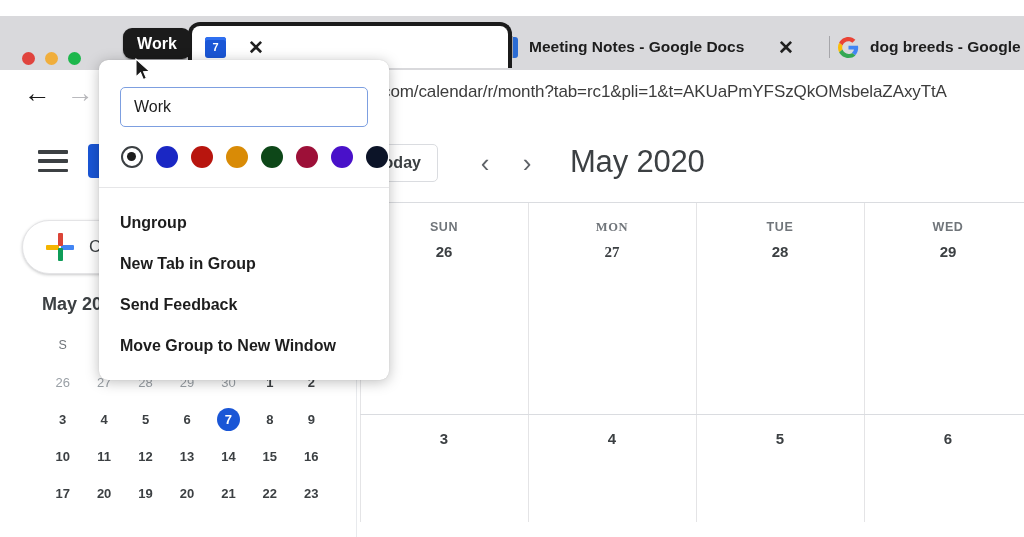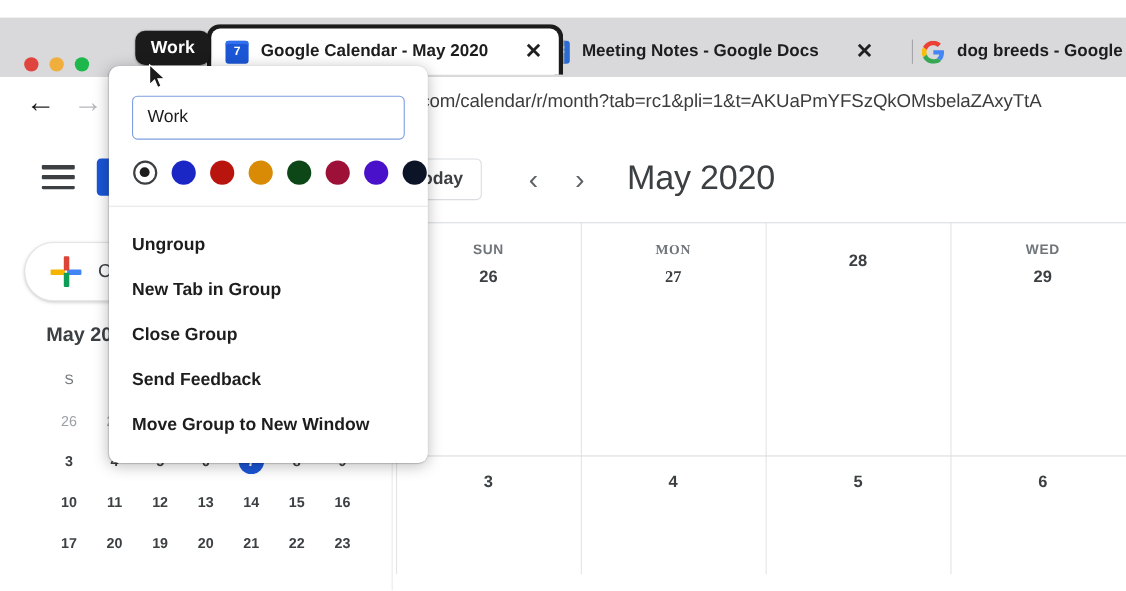"Google Calendar - May 2020" span.tab-title { html: <span>Google Calendar - May 2020</span> -> none }
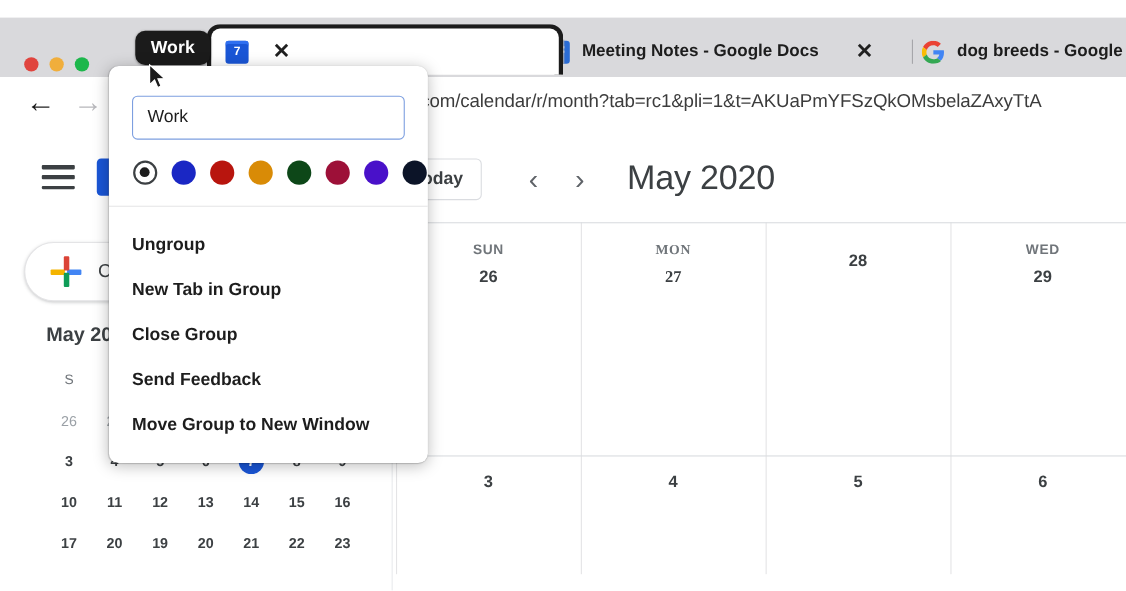"TUE" div.mg-dow { html: none -> <div>TUE</div> }
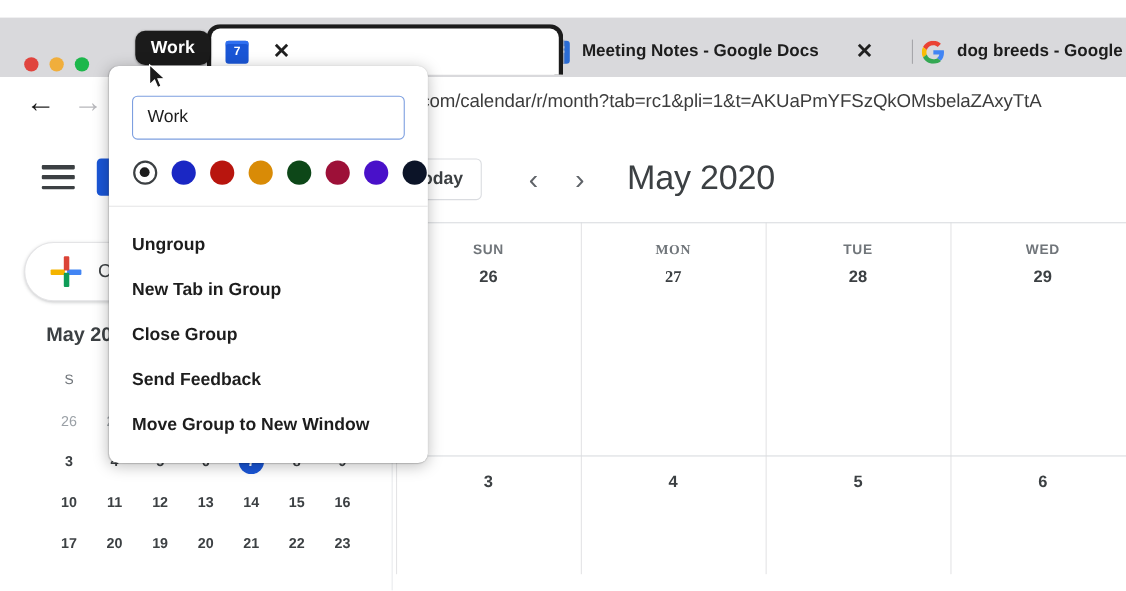"Close Group" div.menu-item { html: <div> <span>Close Group</span> </div> -> none }
